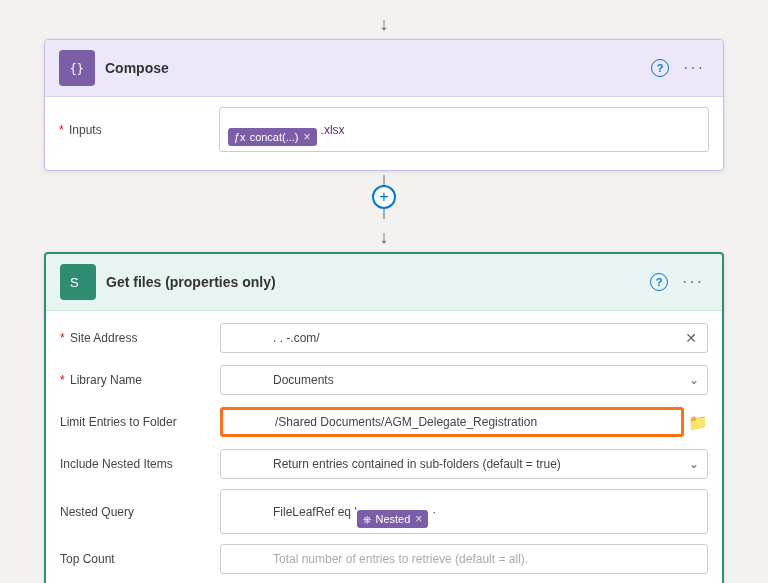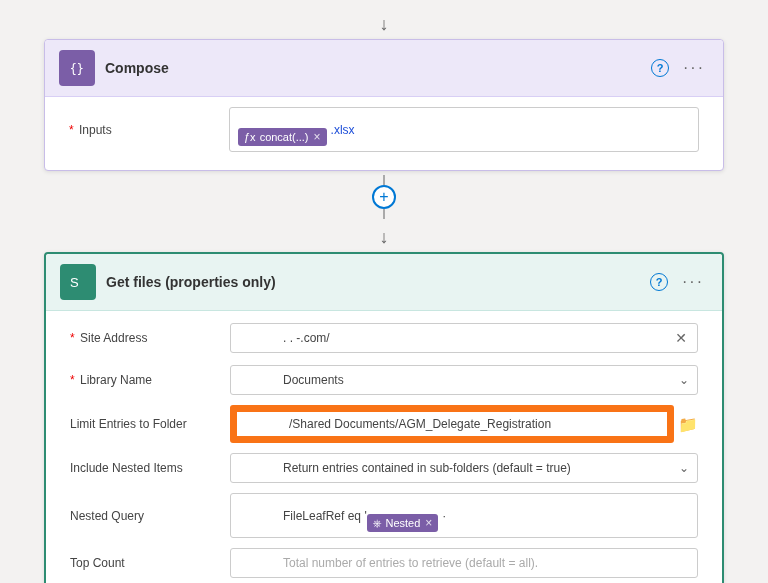"* Inputs" .card-body { padding: 10px 24px -> 10px 14px }
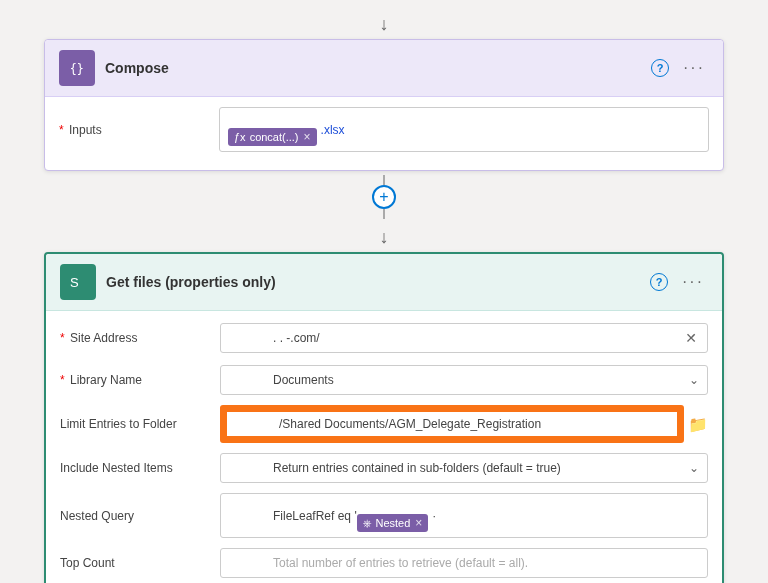".xlsx" span { color: #1d4ed8 -> #701a75 }
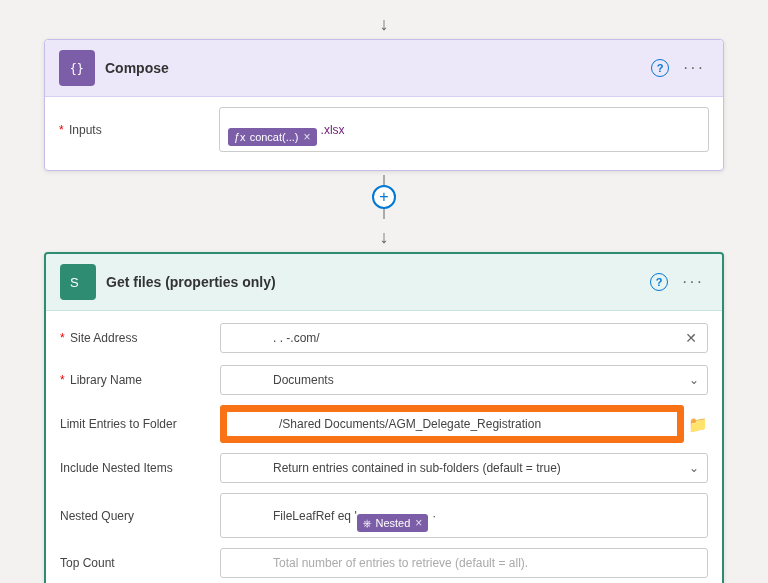"/Shared" .folder-input { border: 7px solid #f97316 -> 3px solid #f97316 }
